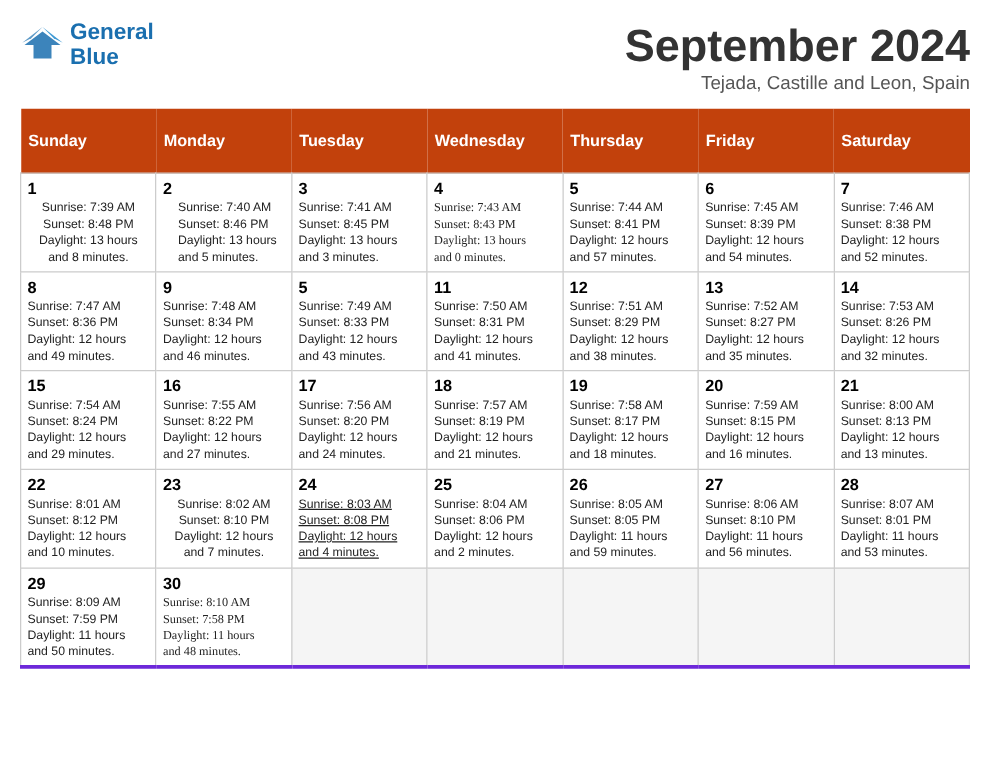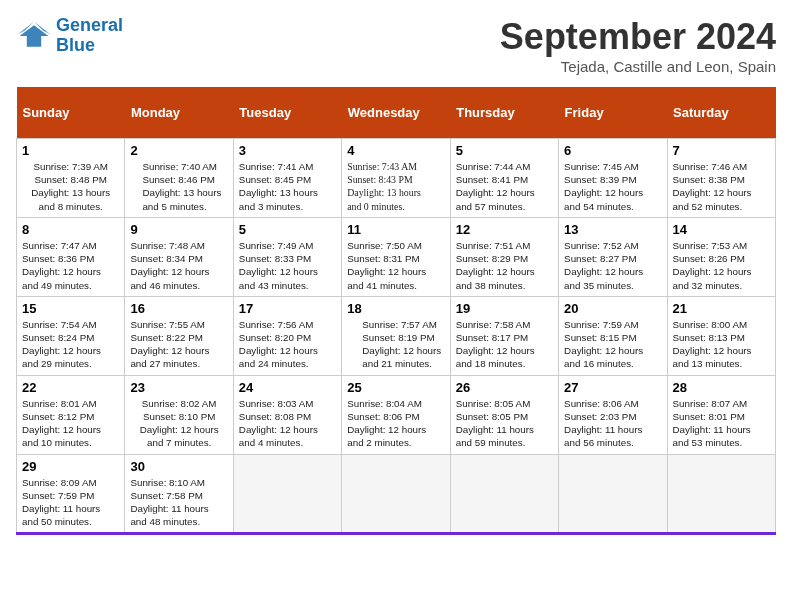"Sunrise: 7:57 AM" div.cell-text { margin-left: 15px -> none }
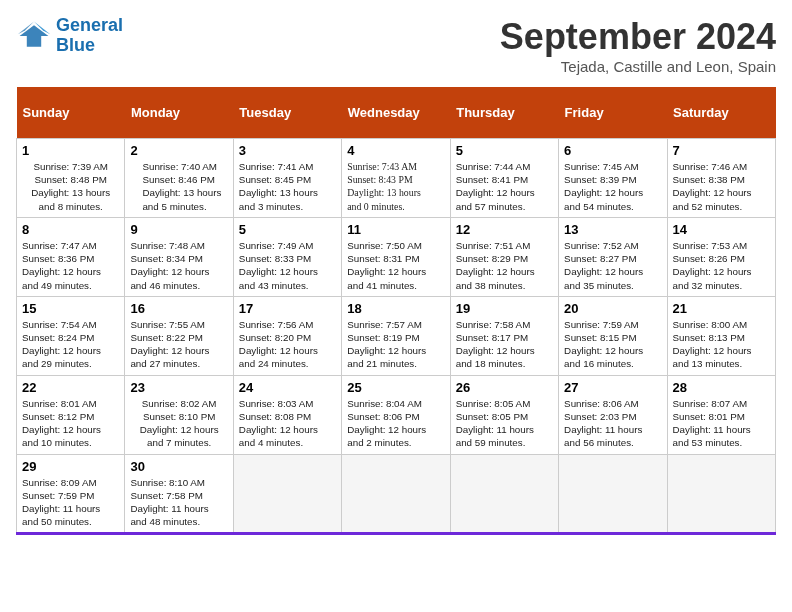"Sunrise: 8:03 AM" div.cell-text { text-decoration: none -> underline }
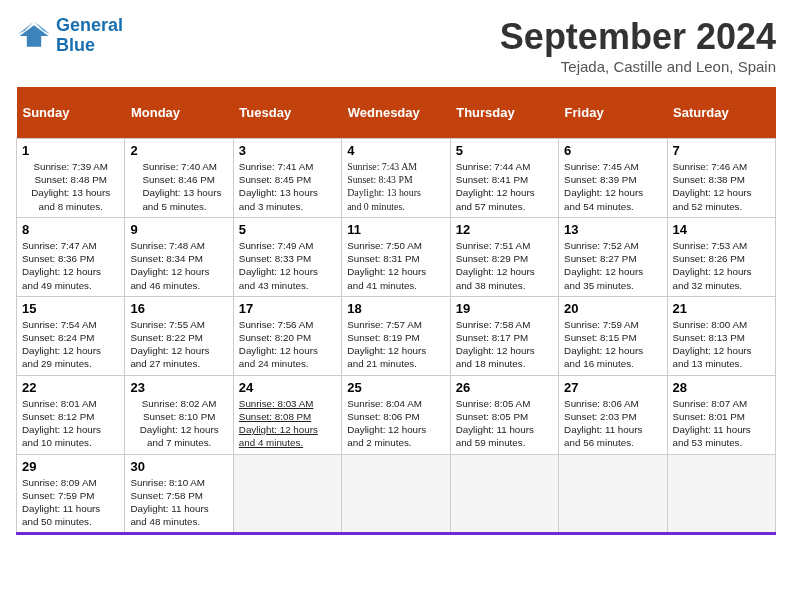"Sunrise: 8:06 AM" div.cell-text { text: 2:03 -> 8:10 }
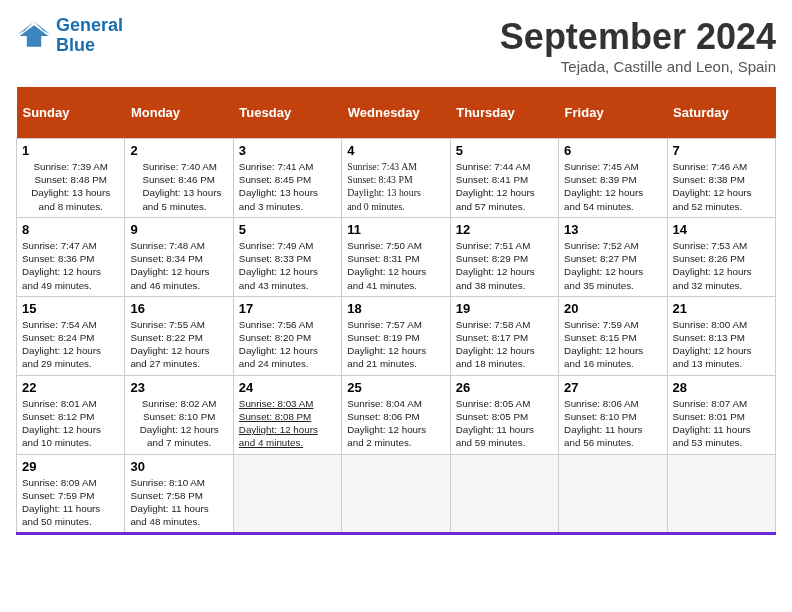"Sunrise: 8:10 AM" div.cell-text { font-family: none -> Liberation Serif, serif }
